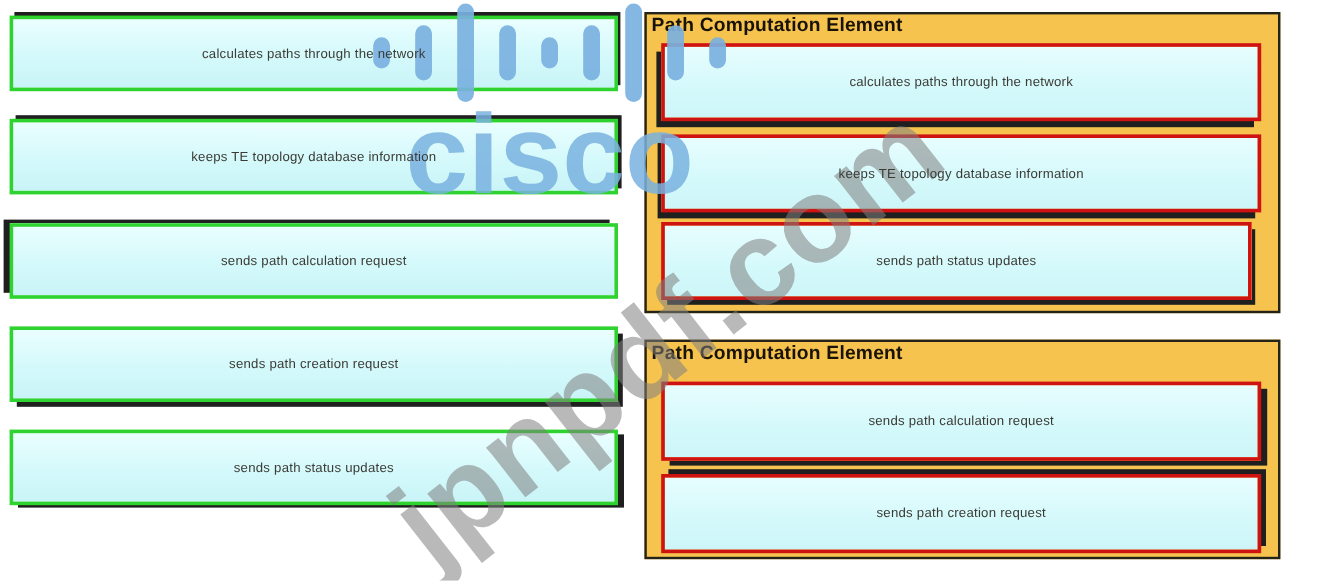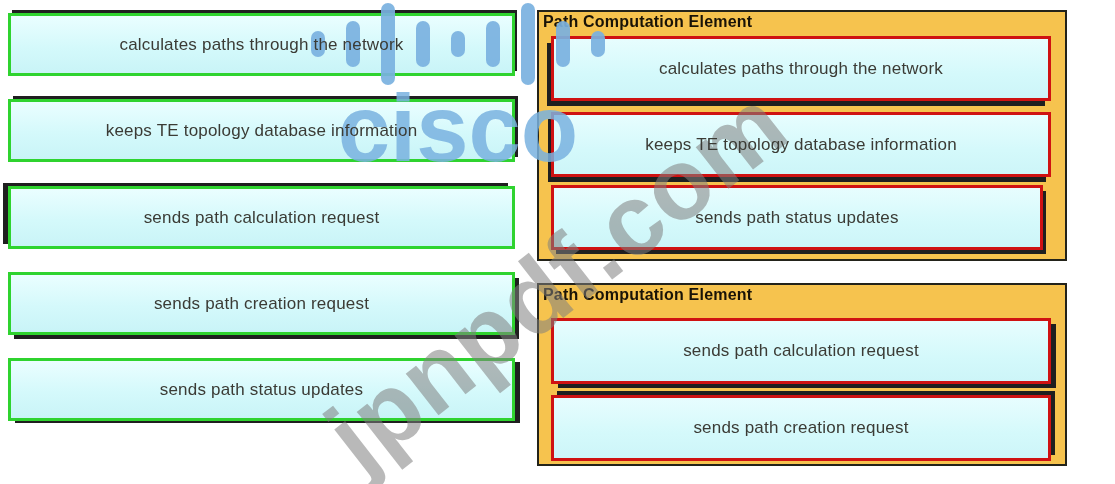"calculates paths through the network" .box-label { font-size: 17px -> 11px }
